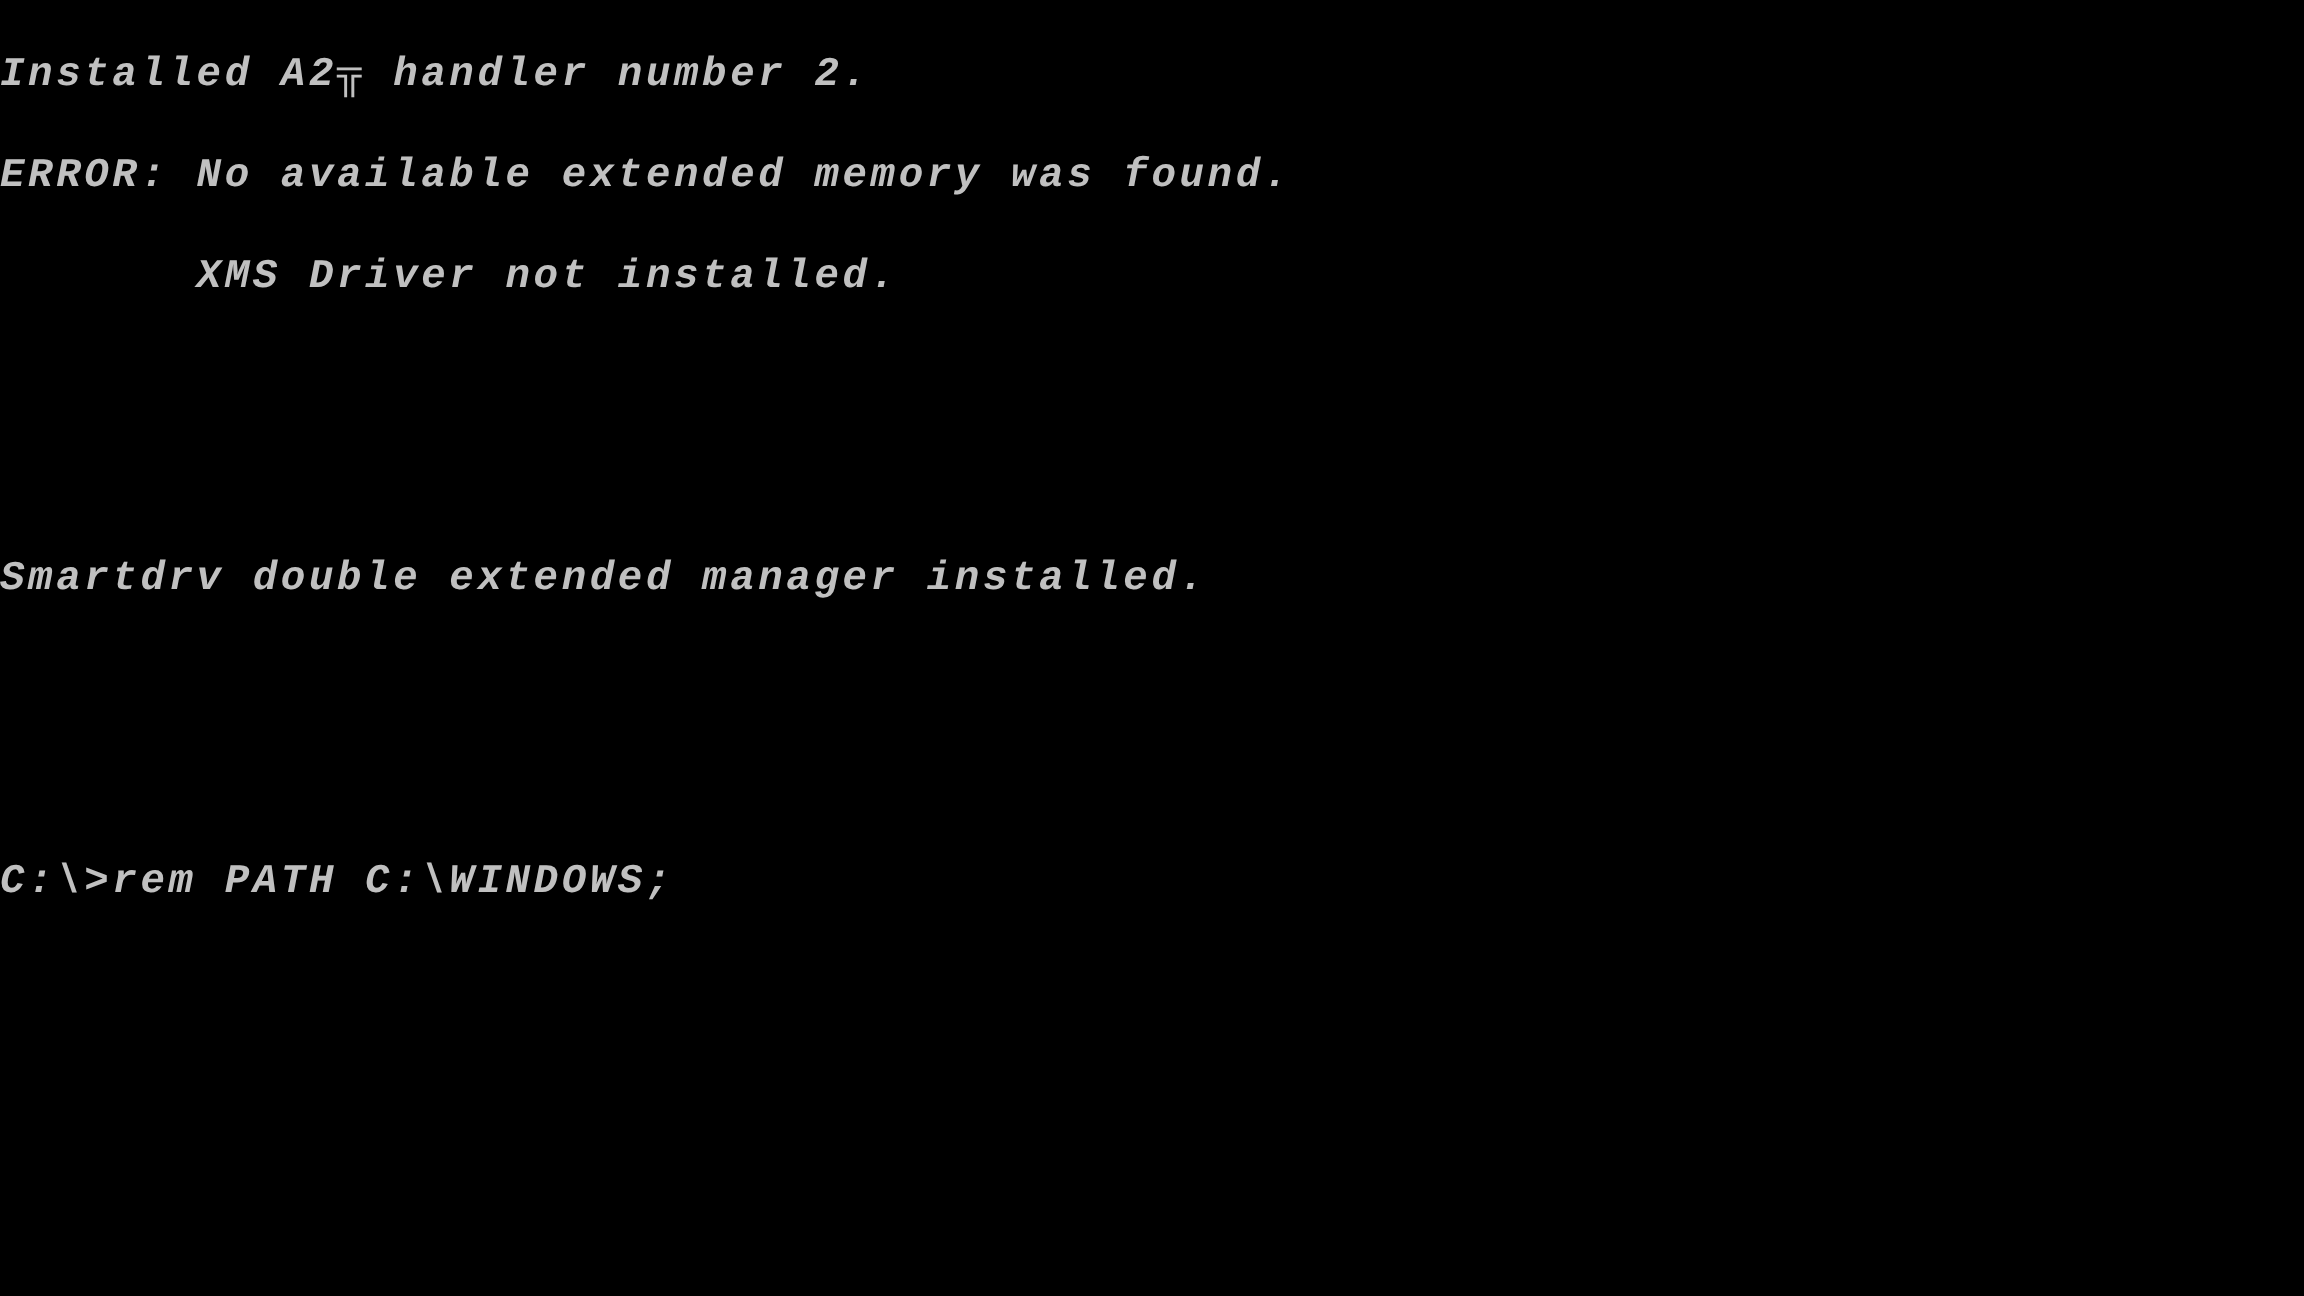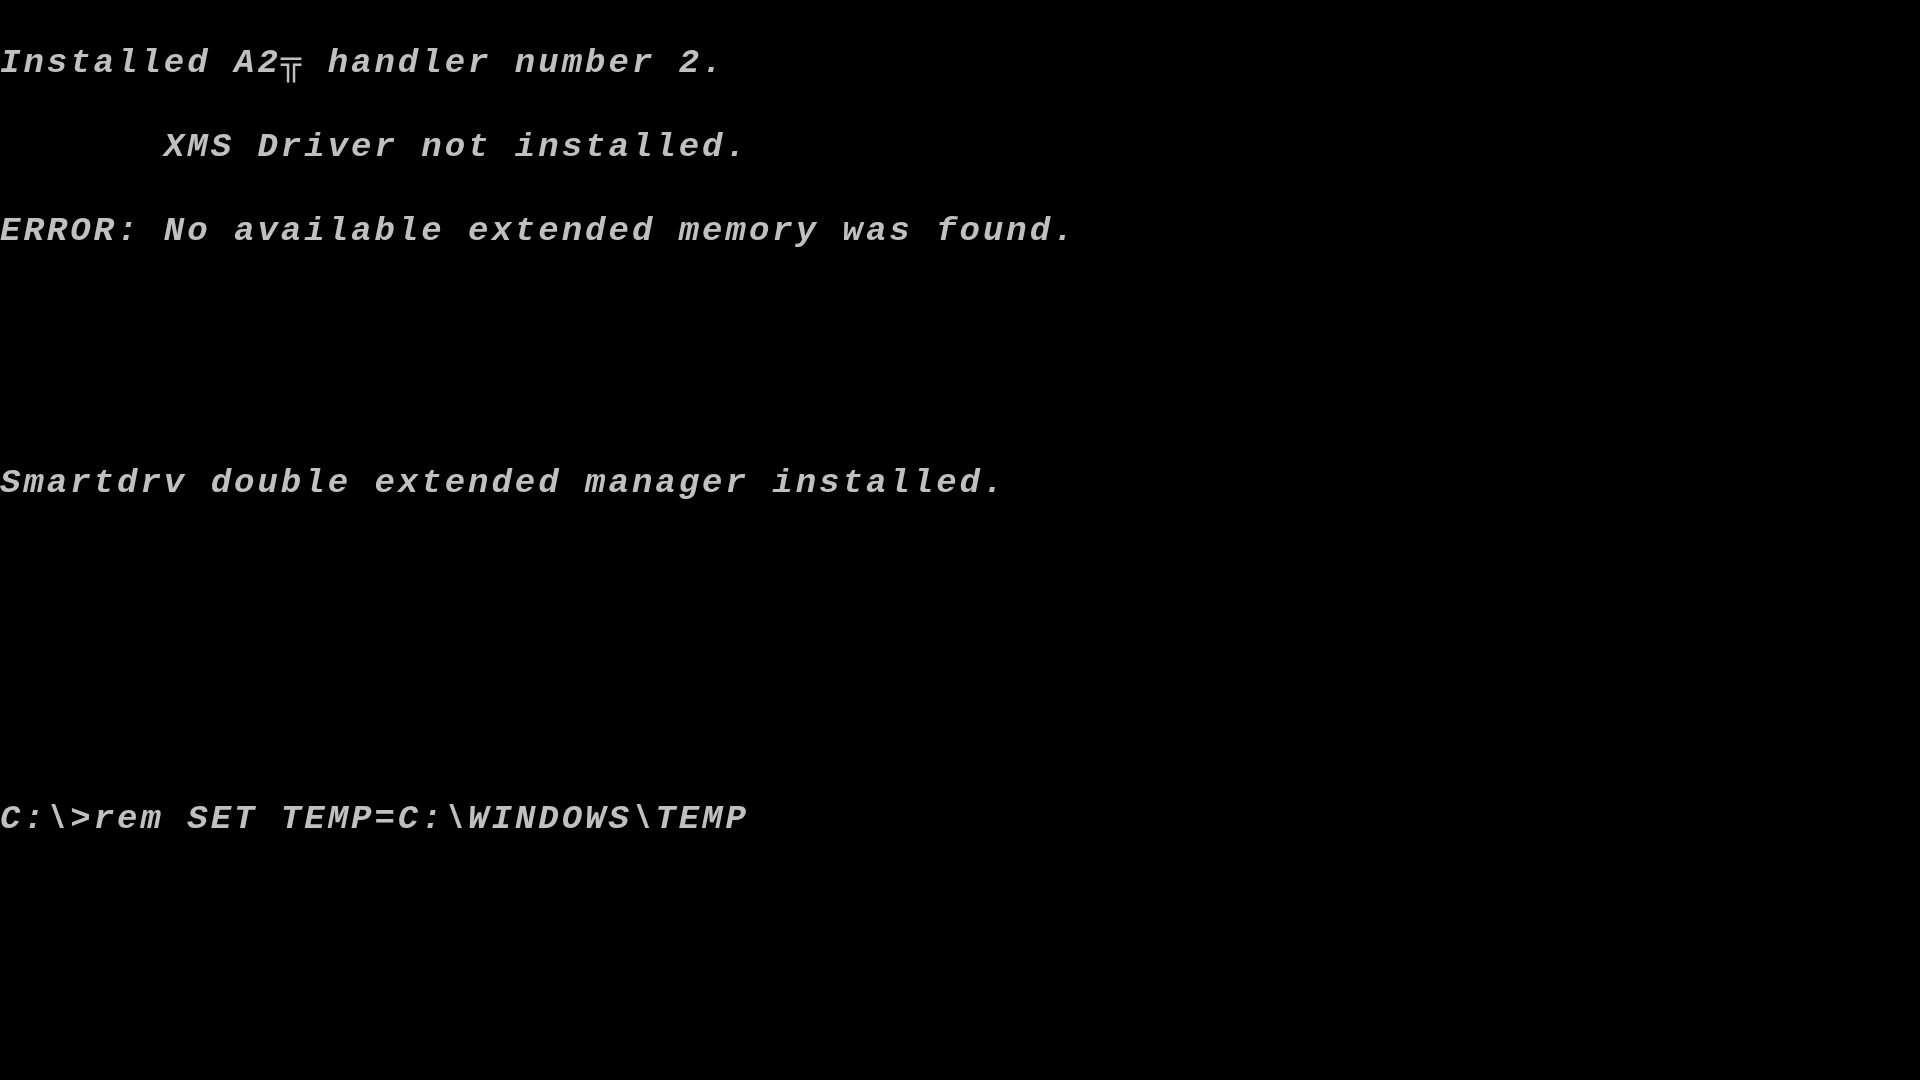"XMS Driver not installed." span.line { order: before "ERROR: No available extended memory" -> after "ERROR: No available extended memory" }
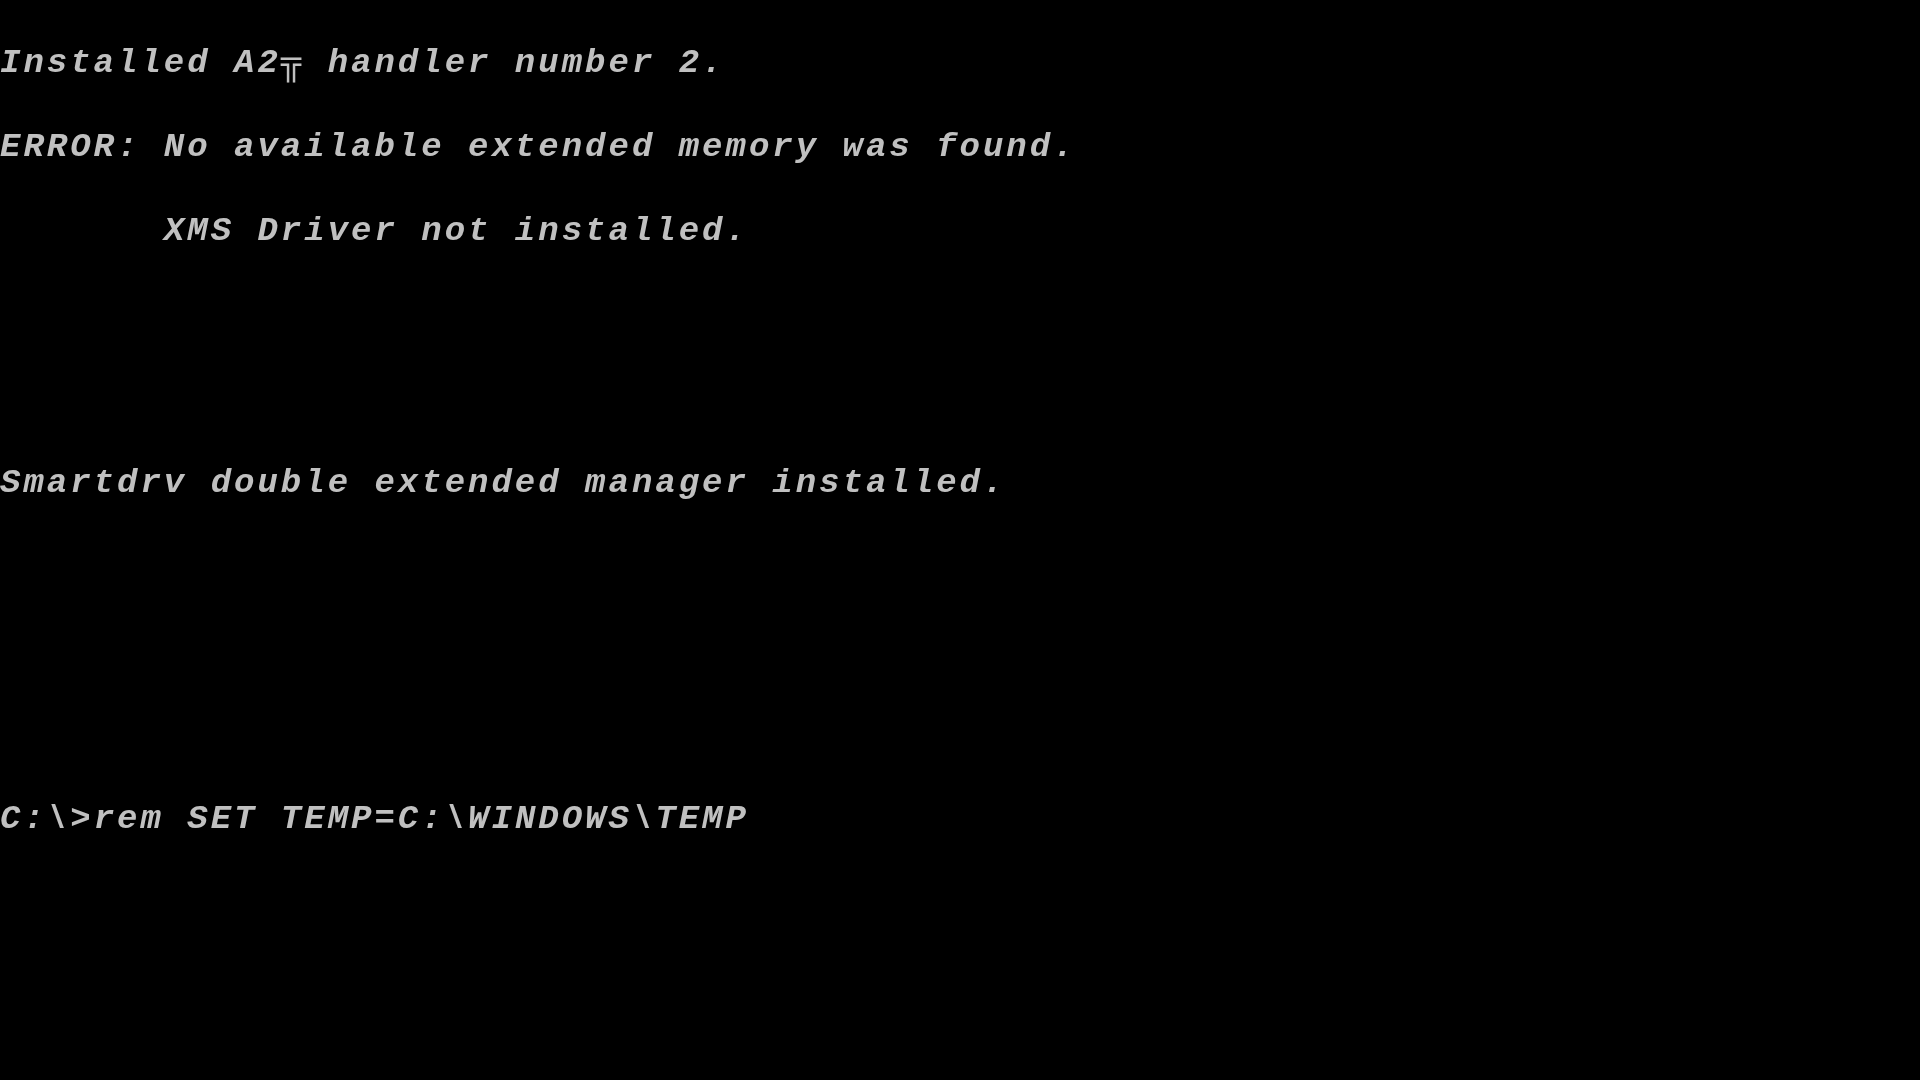"C:\>rem PATH C:\WINDOWS;" span.line { html: none -> <span><span>C:\&gt;</span><span>rem PATH C:\WINDOWS;</span></span> }
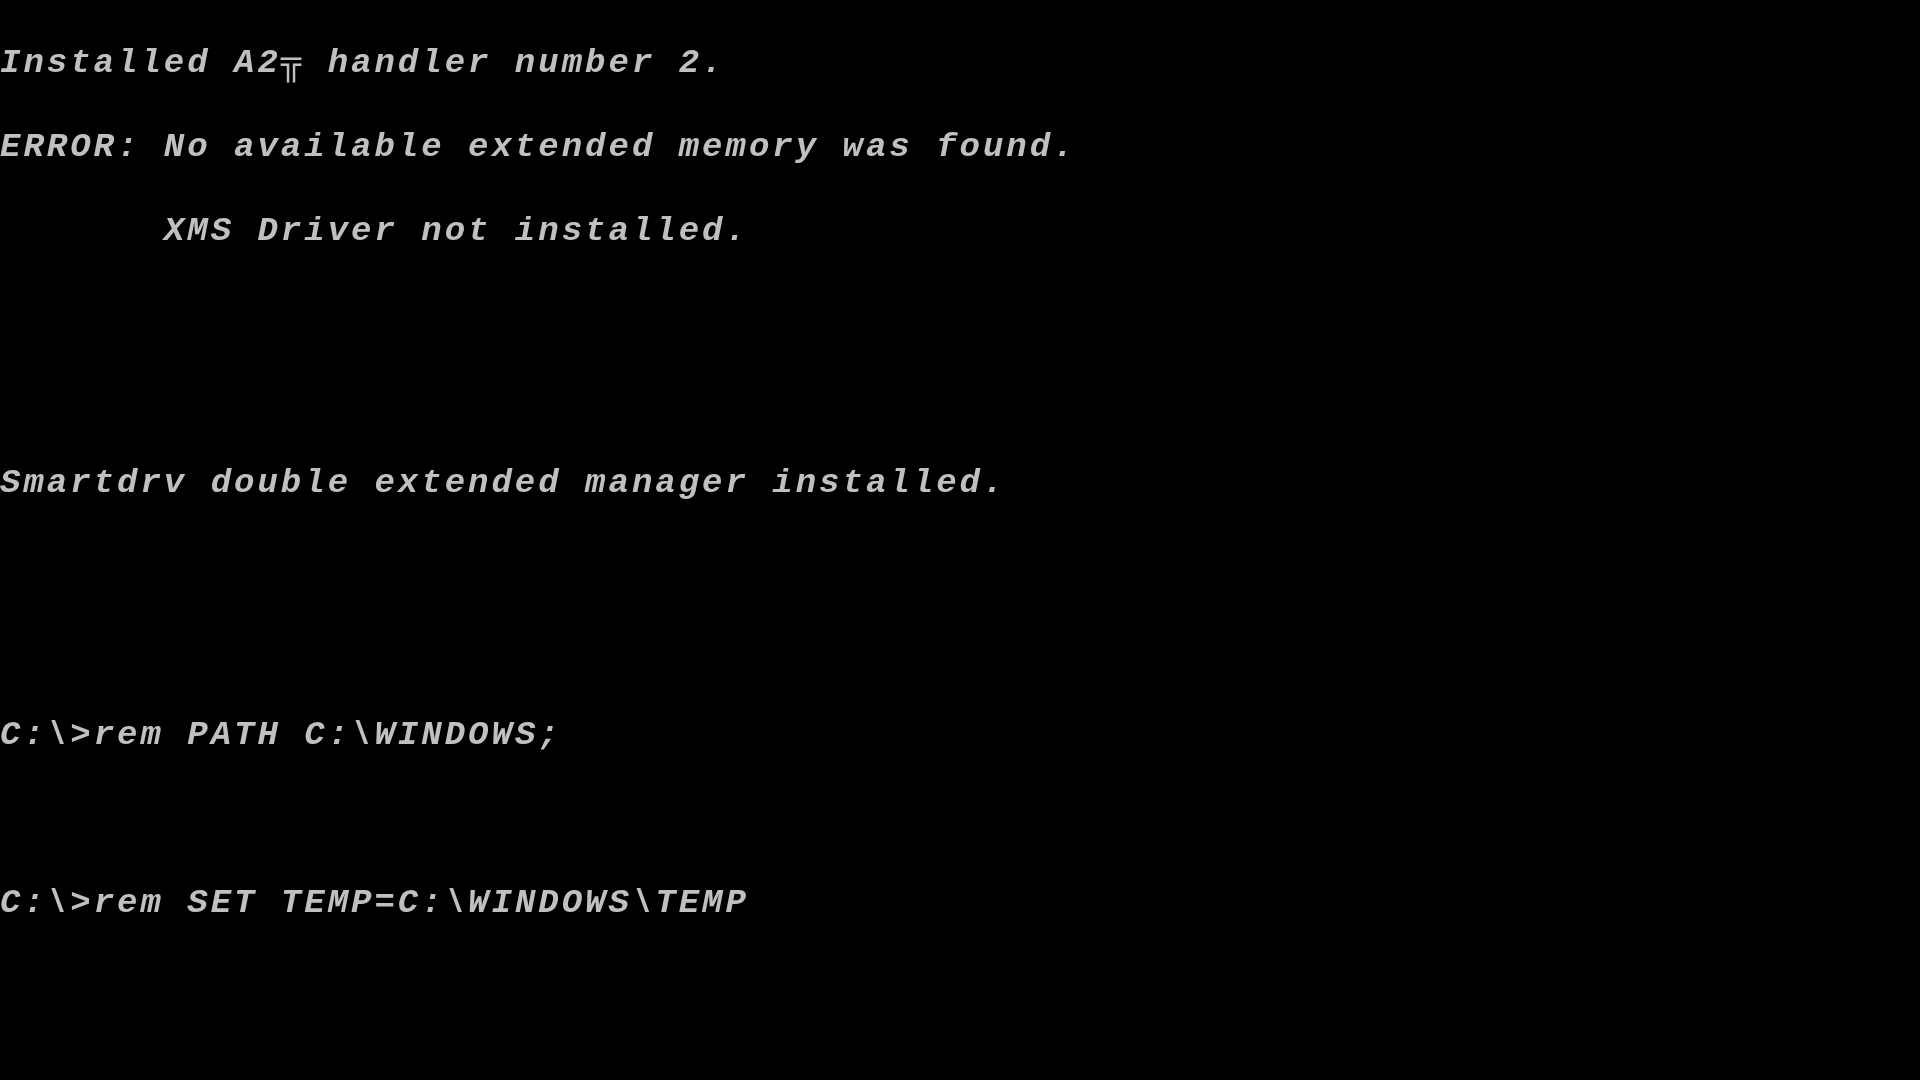"C:\>rem SET TEMP=C:\WINDOWS\TEMP" span.line { html: <span><span>C:\&gt;</span><span>rem SET TEMP=C:\WINDOWS\TEMP</span></span> -> none }
